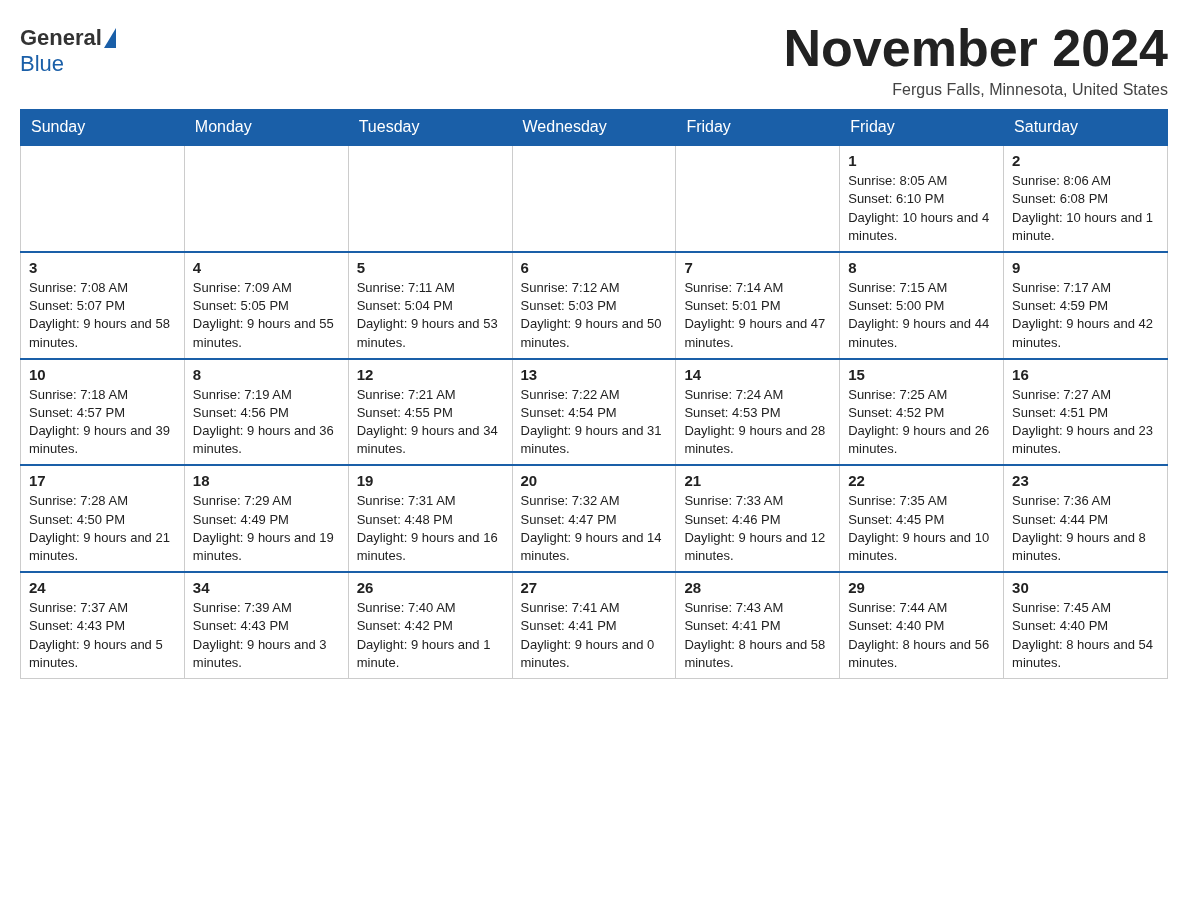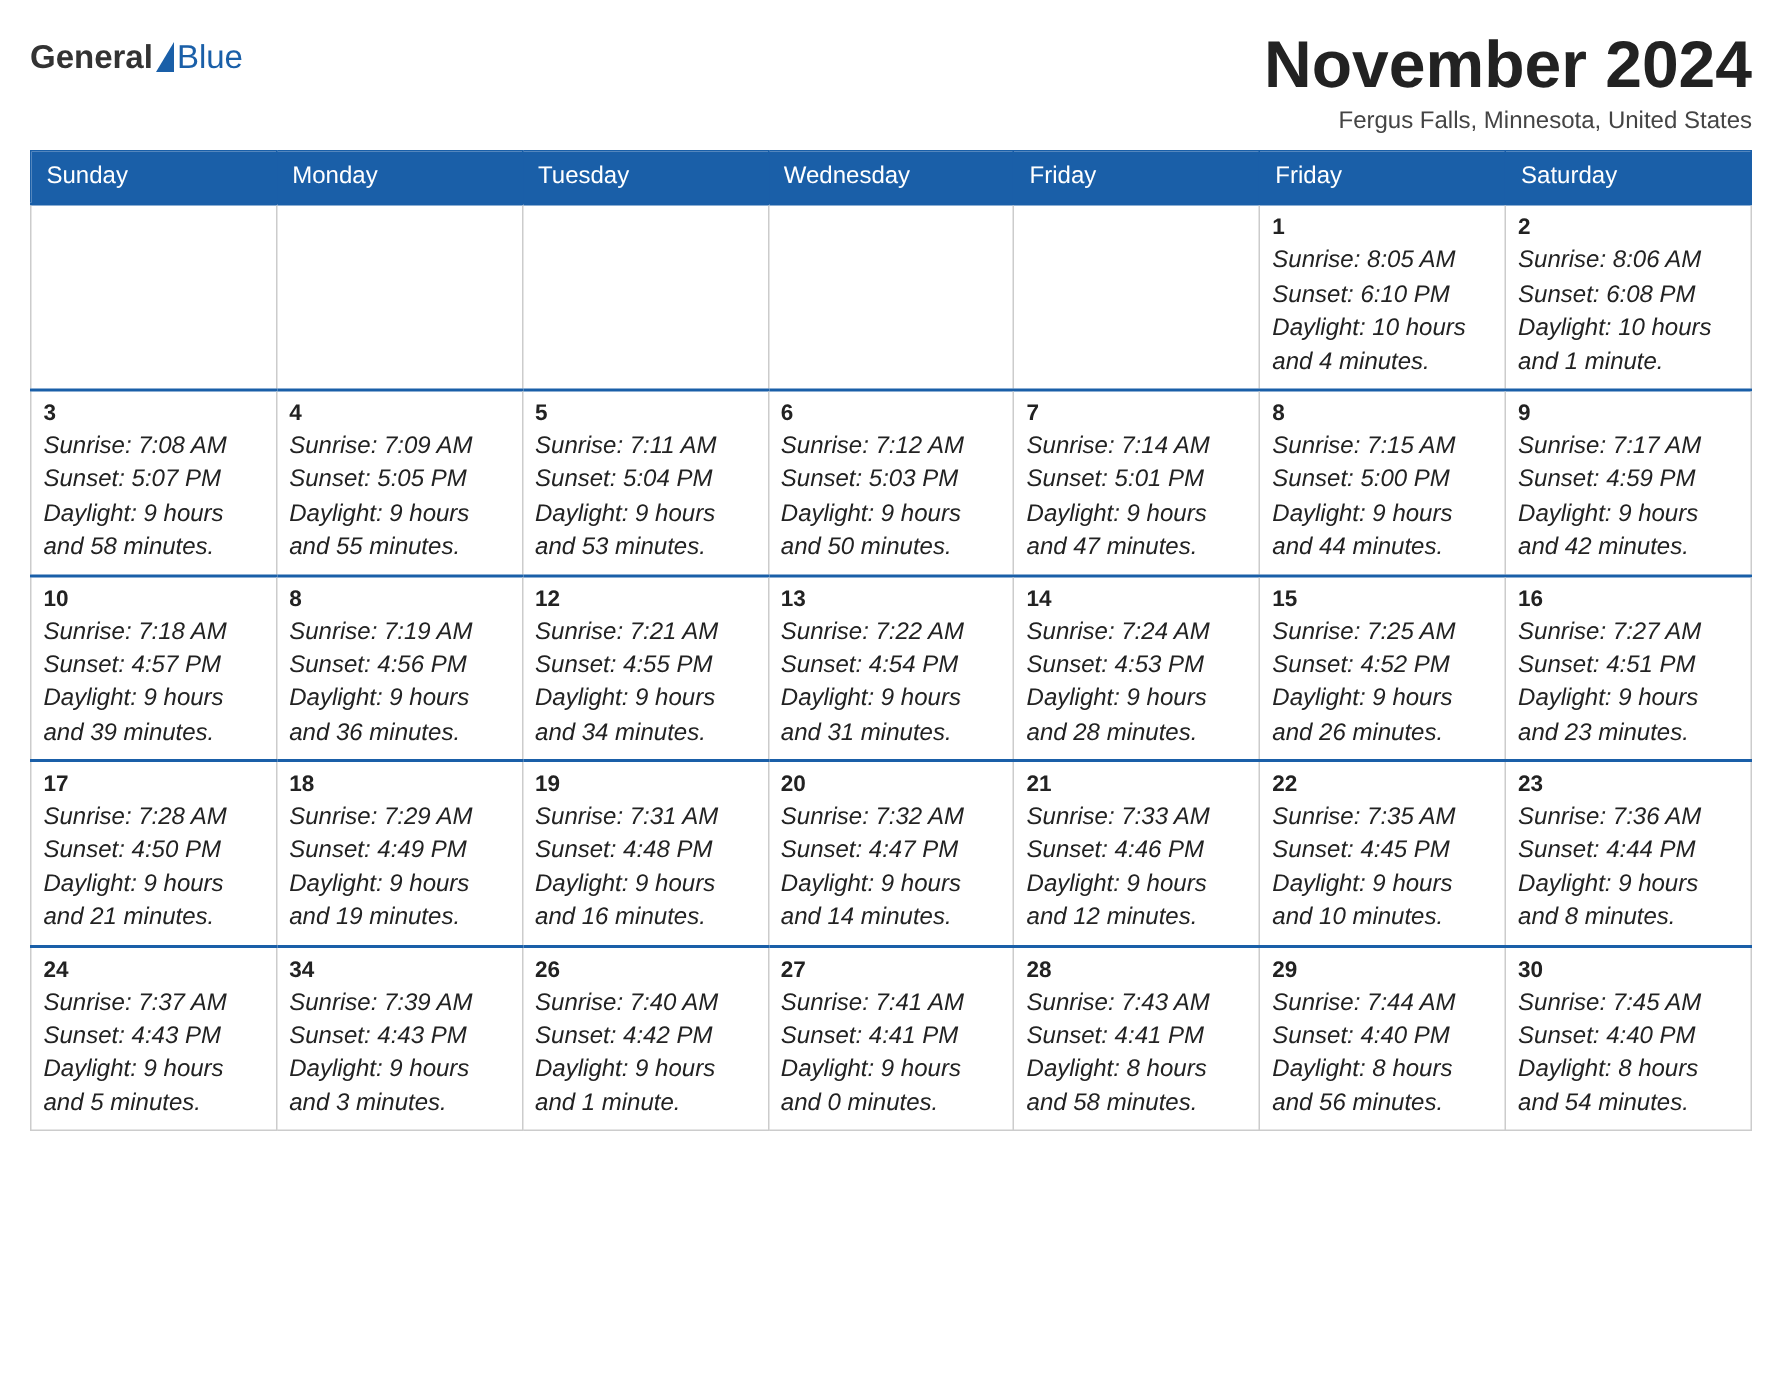"General" .logo { flex-direction: none -> column }
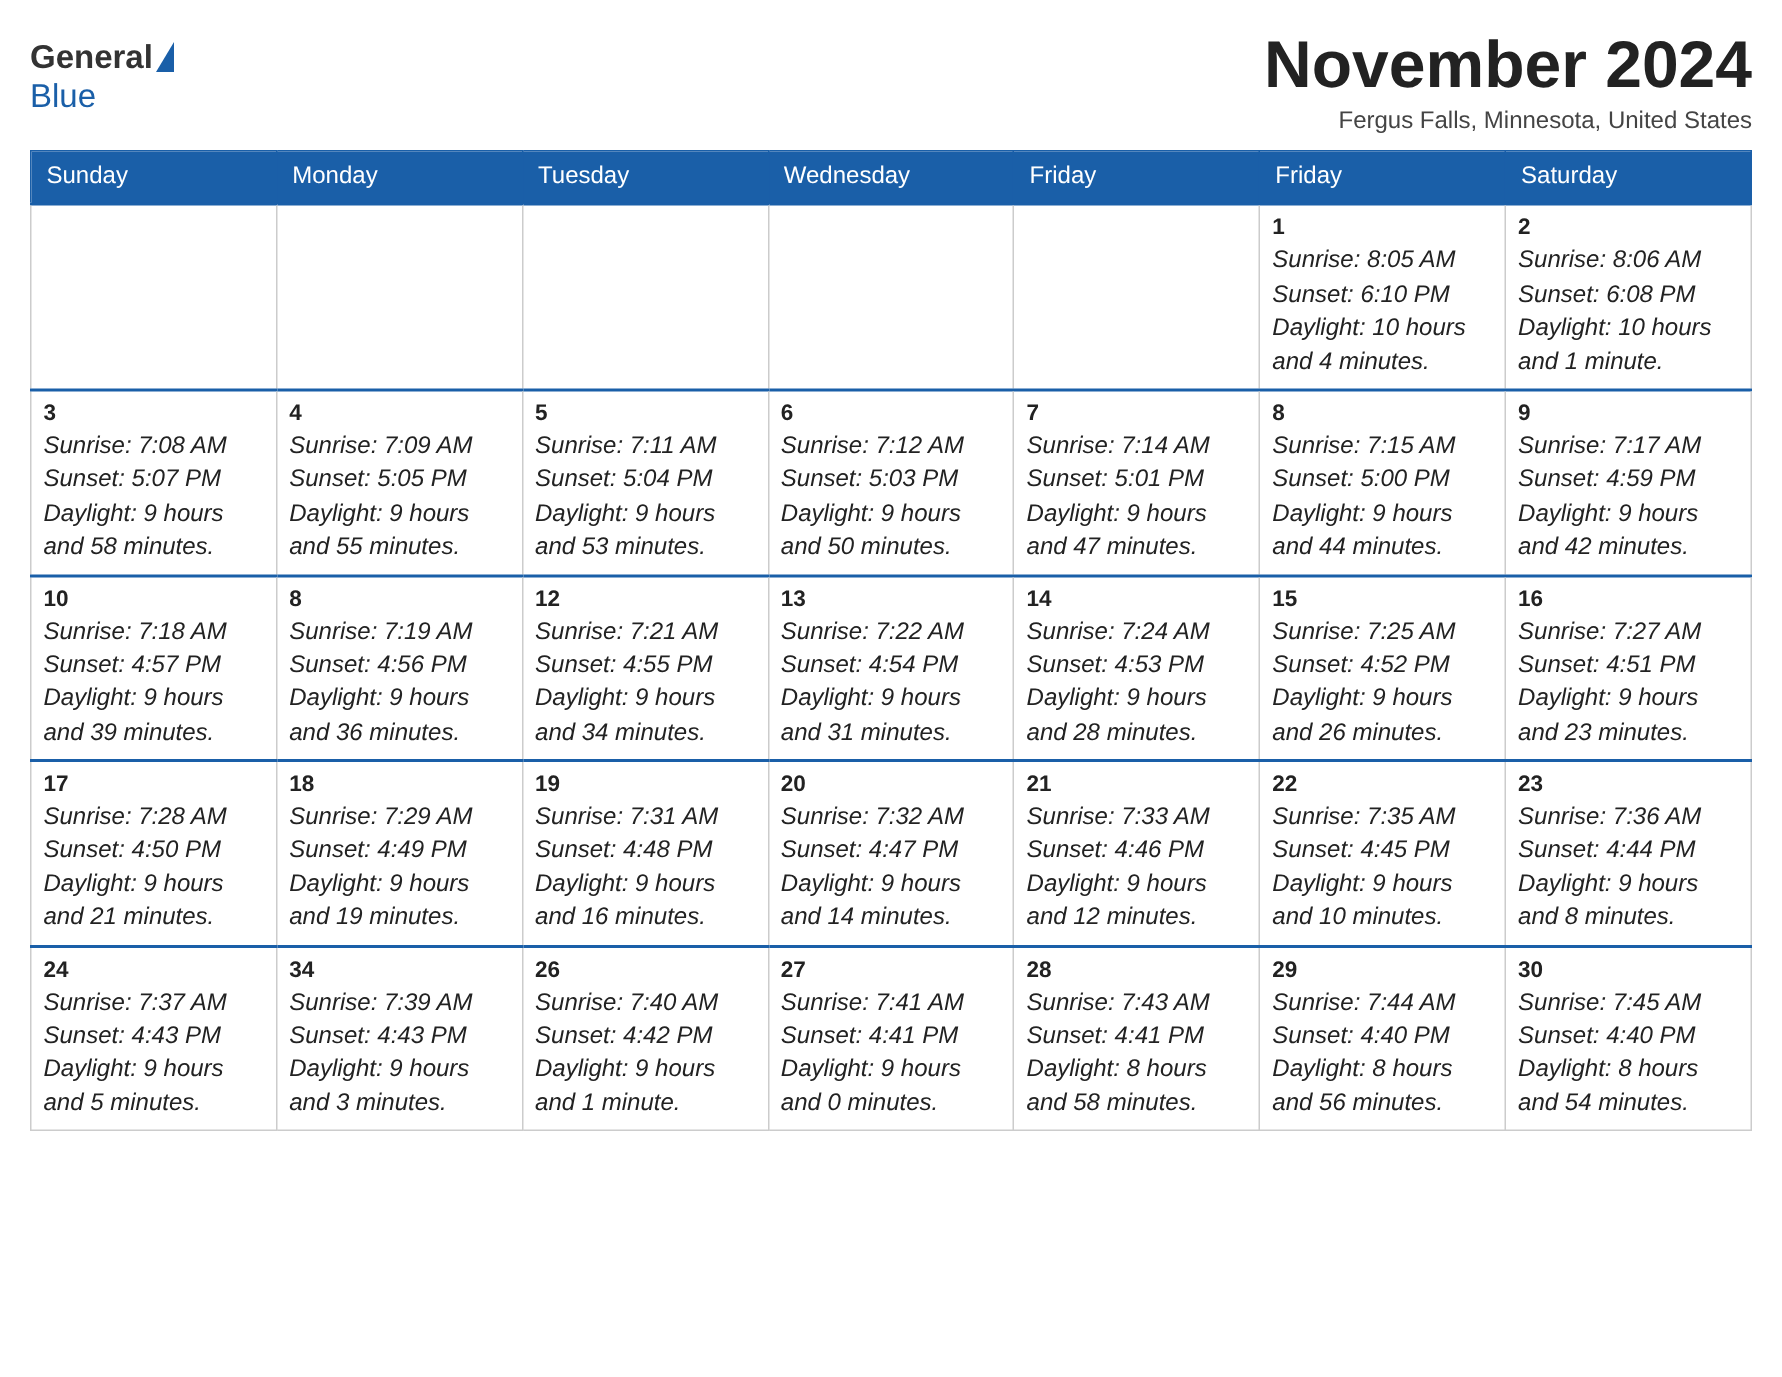"November 2024" .month-title { font-size: 44px -> 52px }
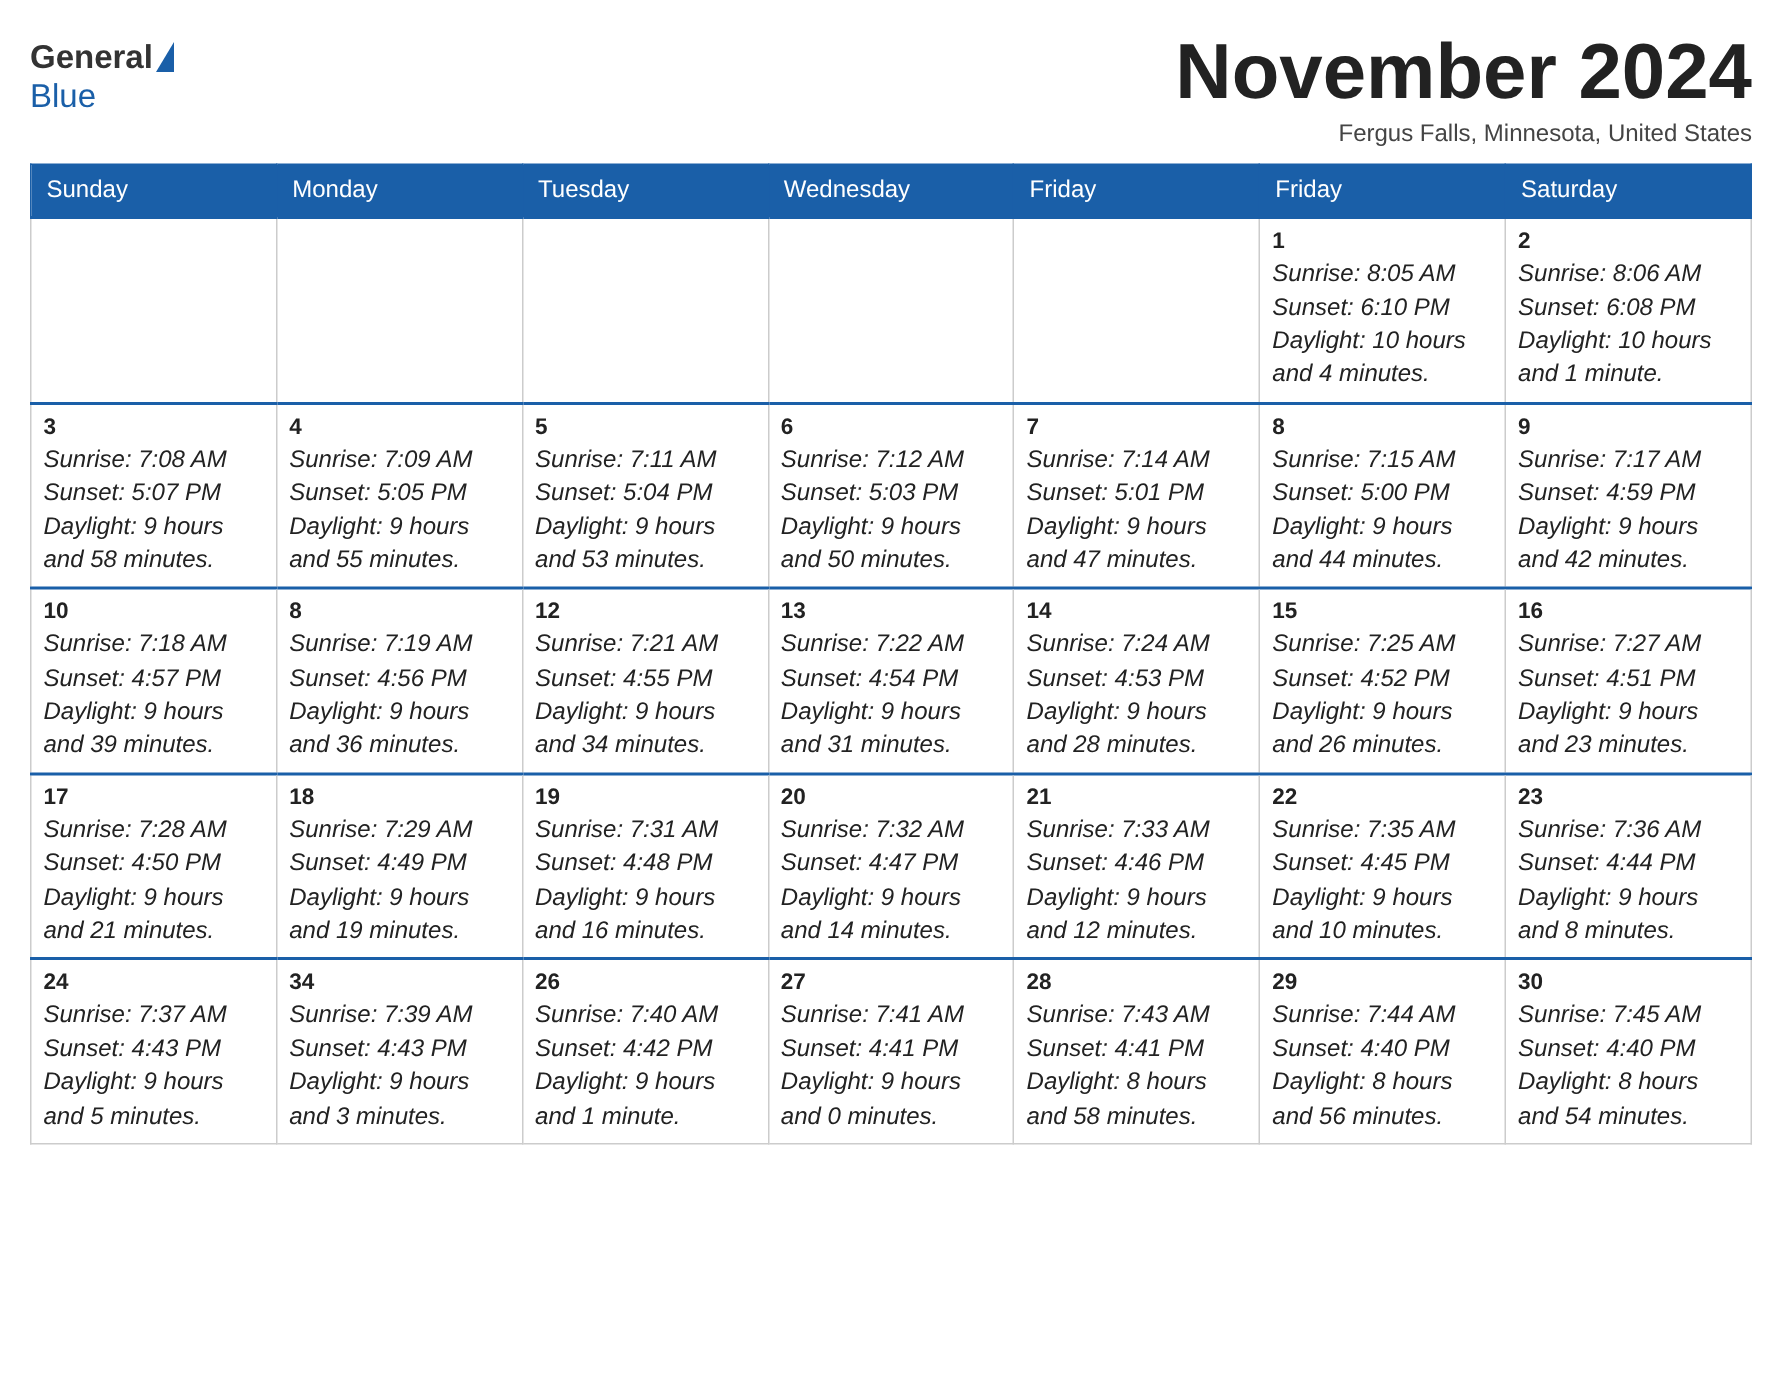"Sunrise: 8:05 AM" .day-info { font-size: 16px -> 13px; font-style: italic -> none }
